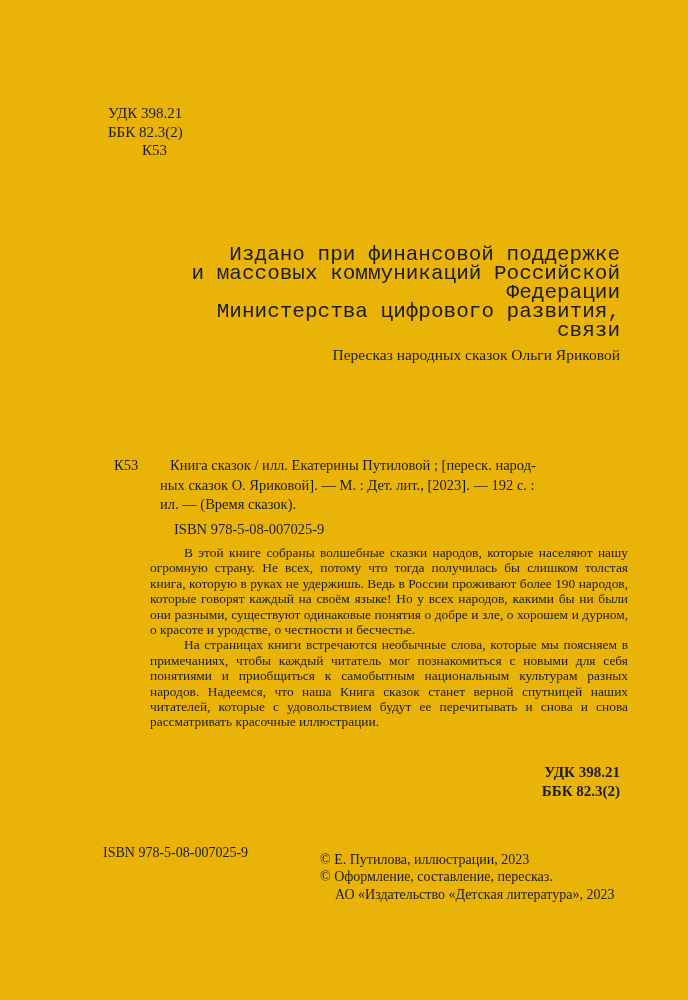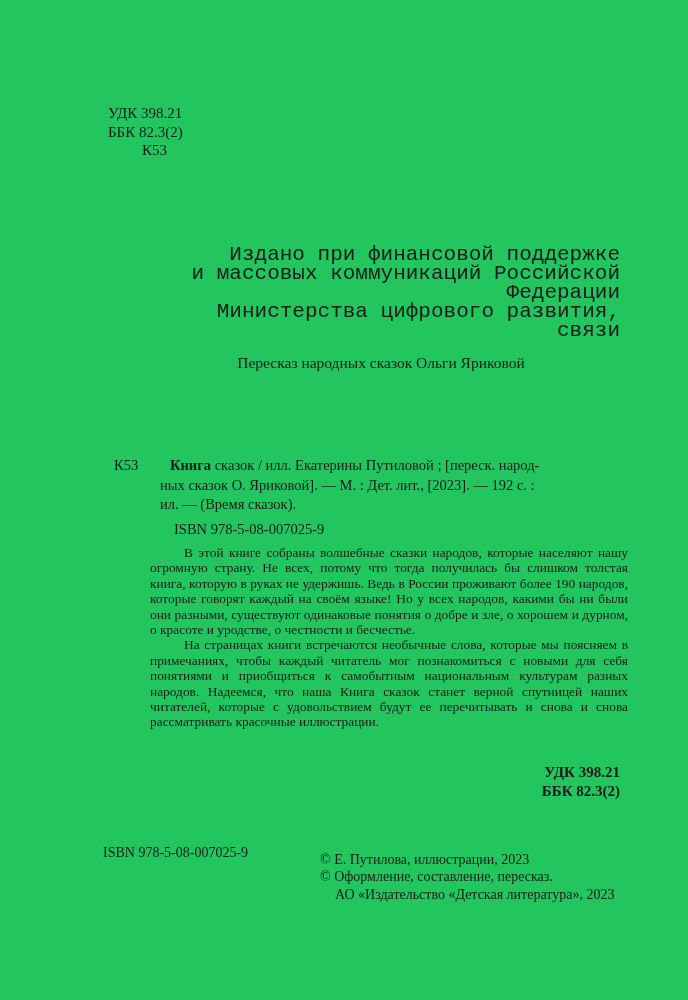"УДК 398.21" #page { background: #22c55e -> #eab308 }
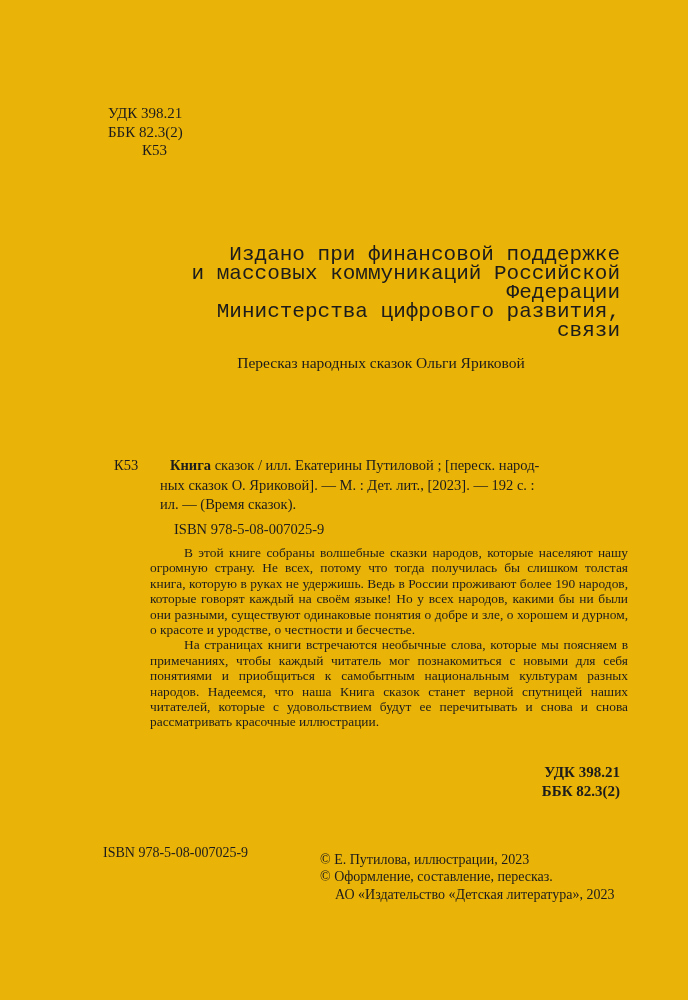"Пересказ народных сказок Ольги Яриковой" #retelling { text-align: center -> right; top: 354px -> 346px }
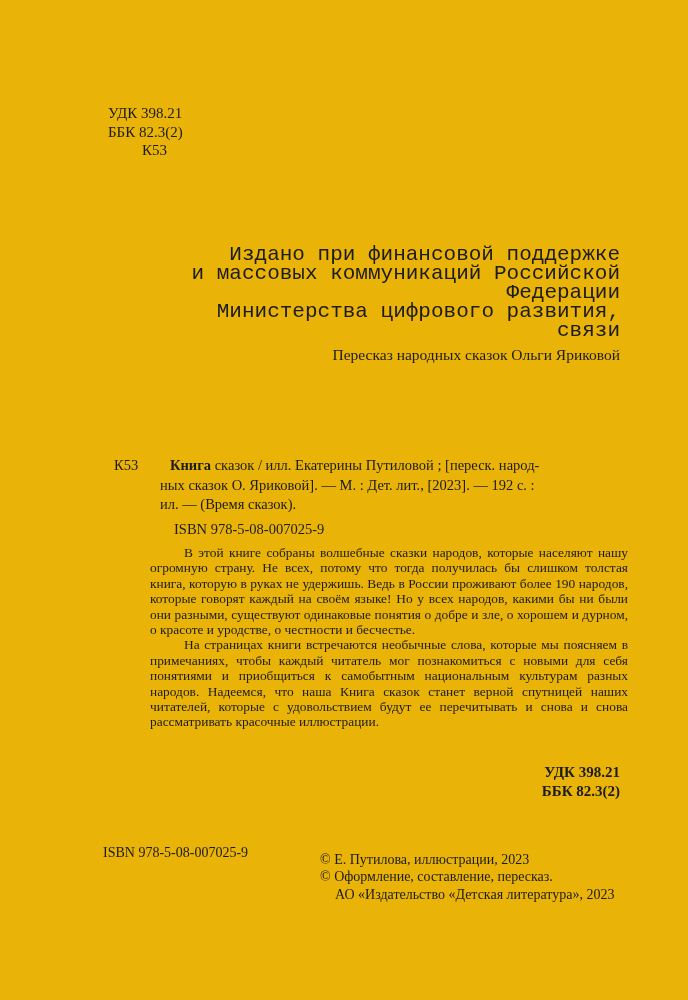"Книга" #catalog .bold { font-weight: bold -> normal }
